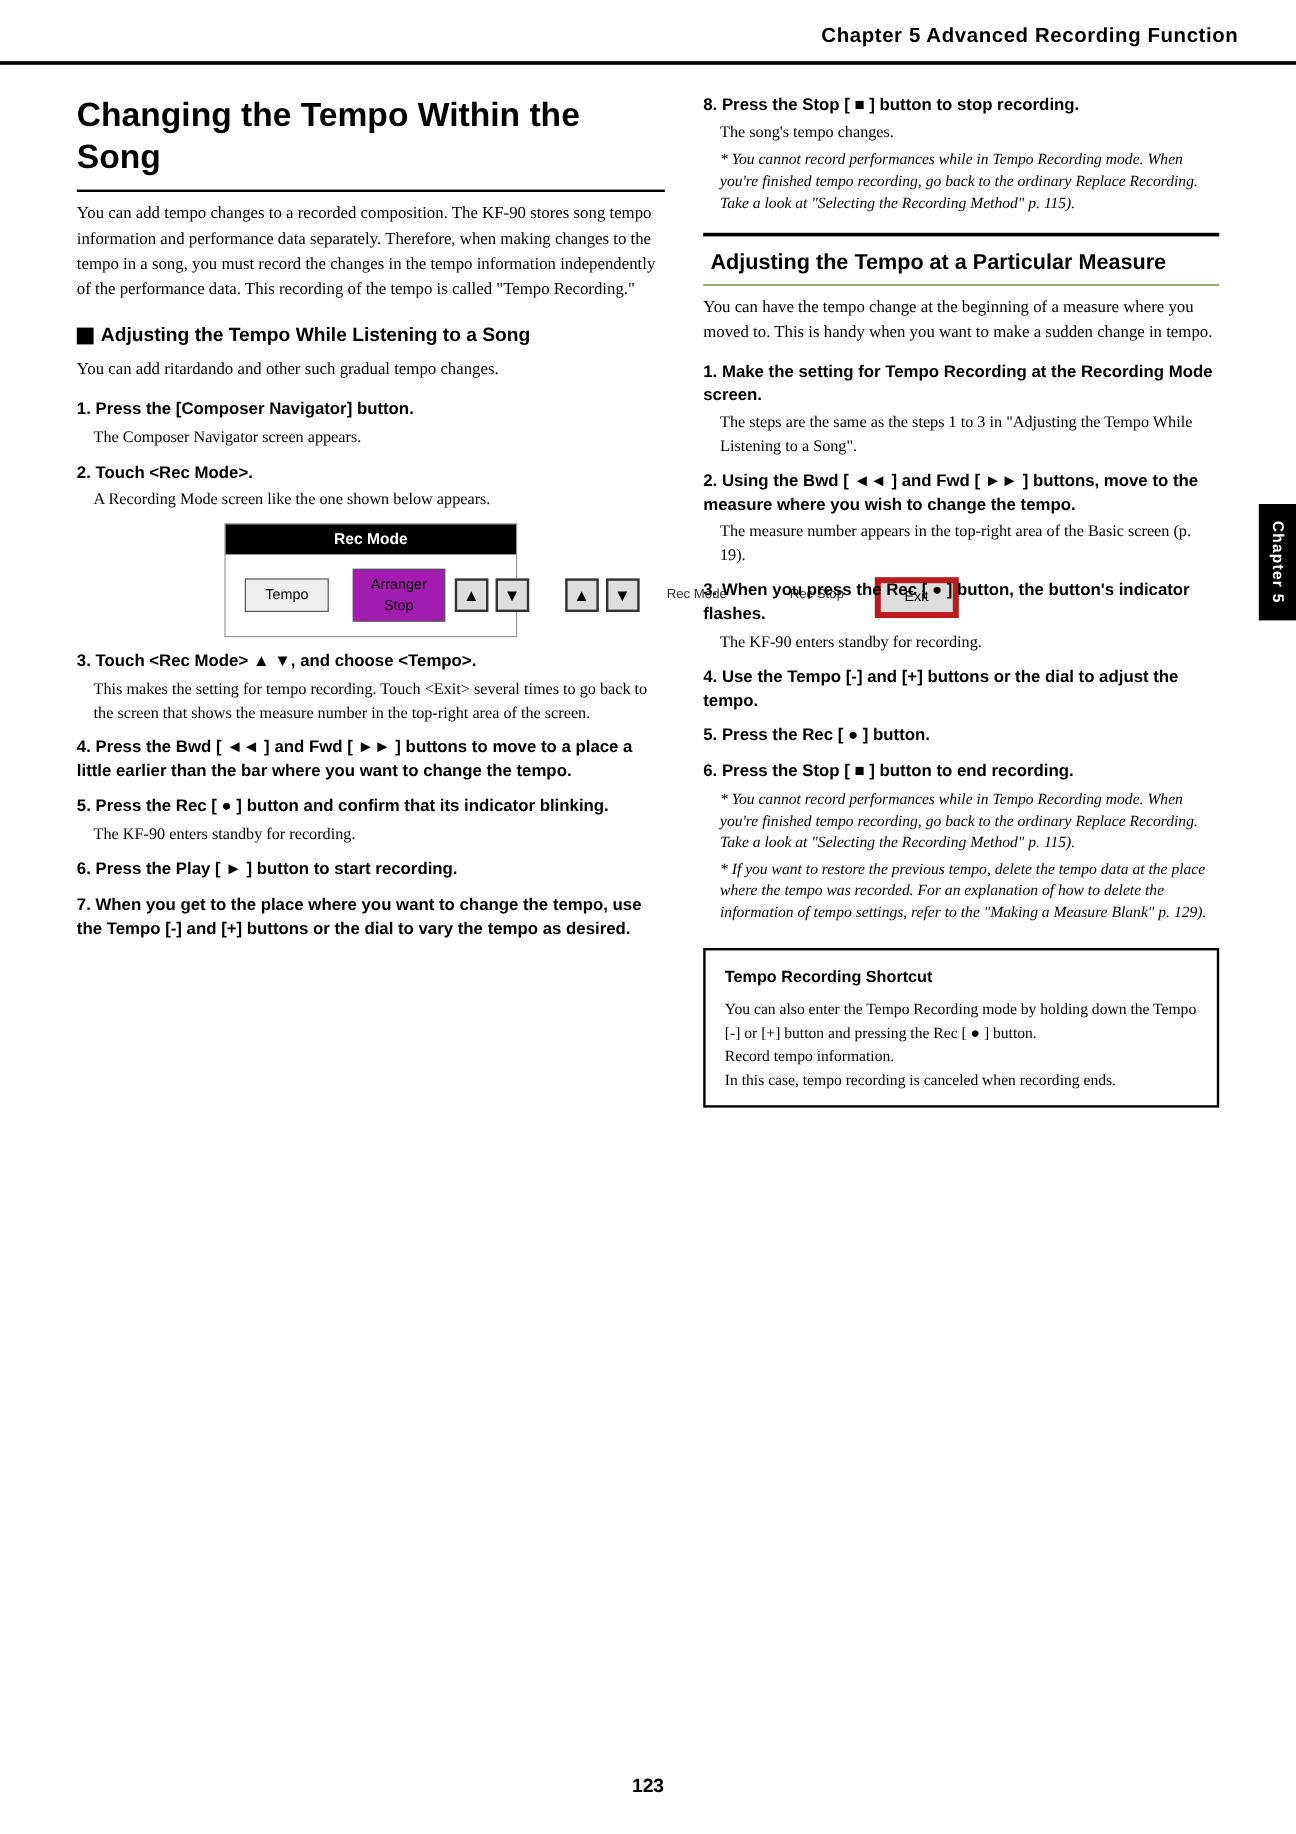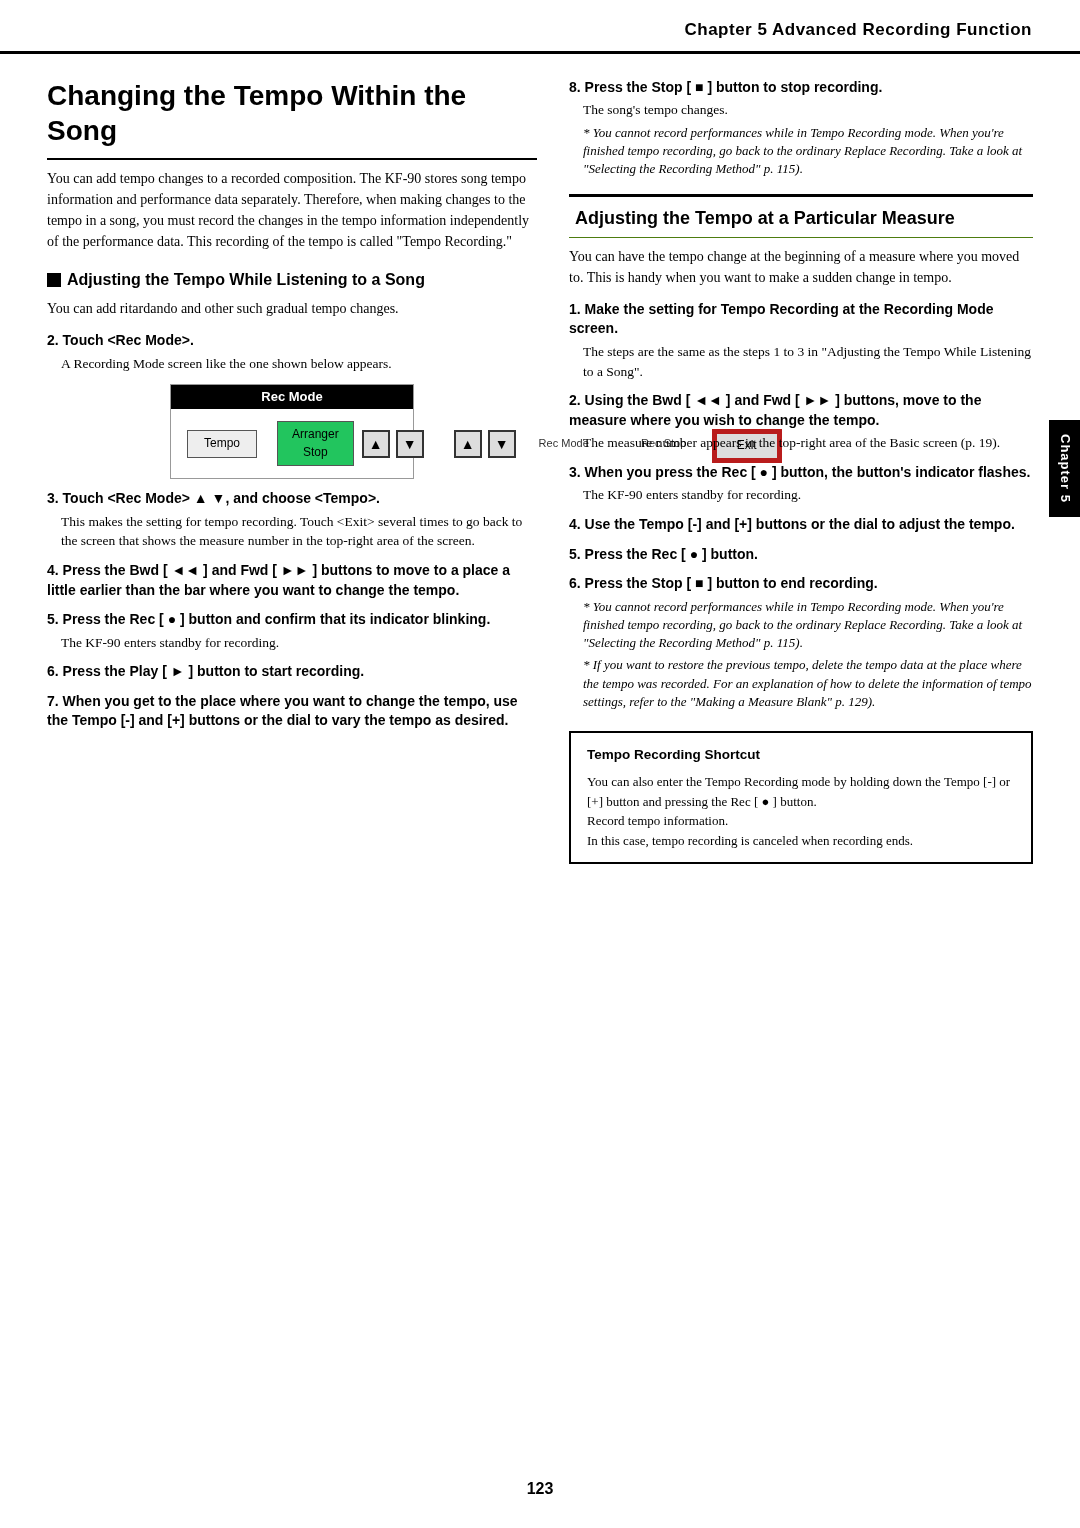"Changing the Tempo Within the" .content-area { padding: 0 47px -> 0 64px }
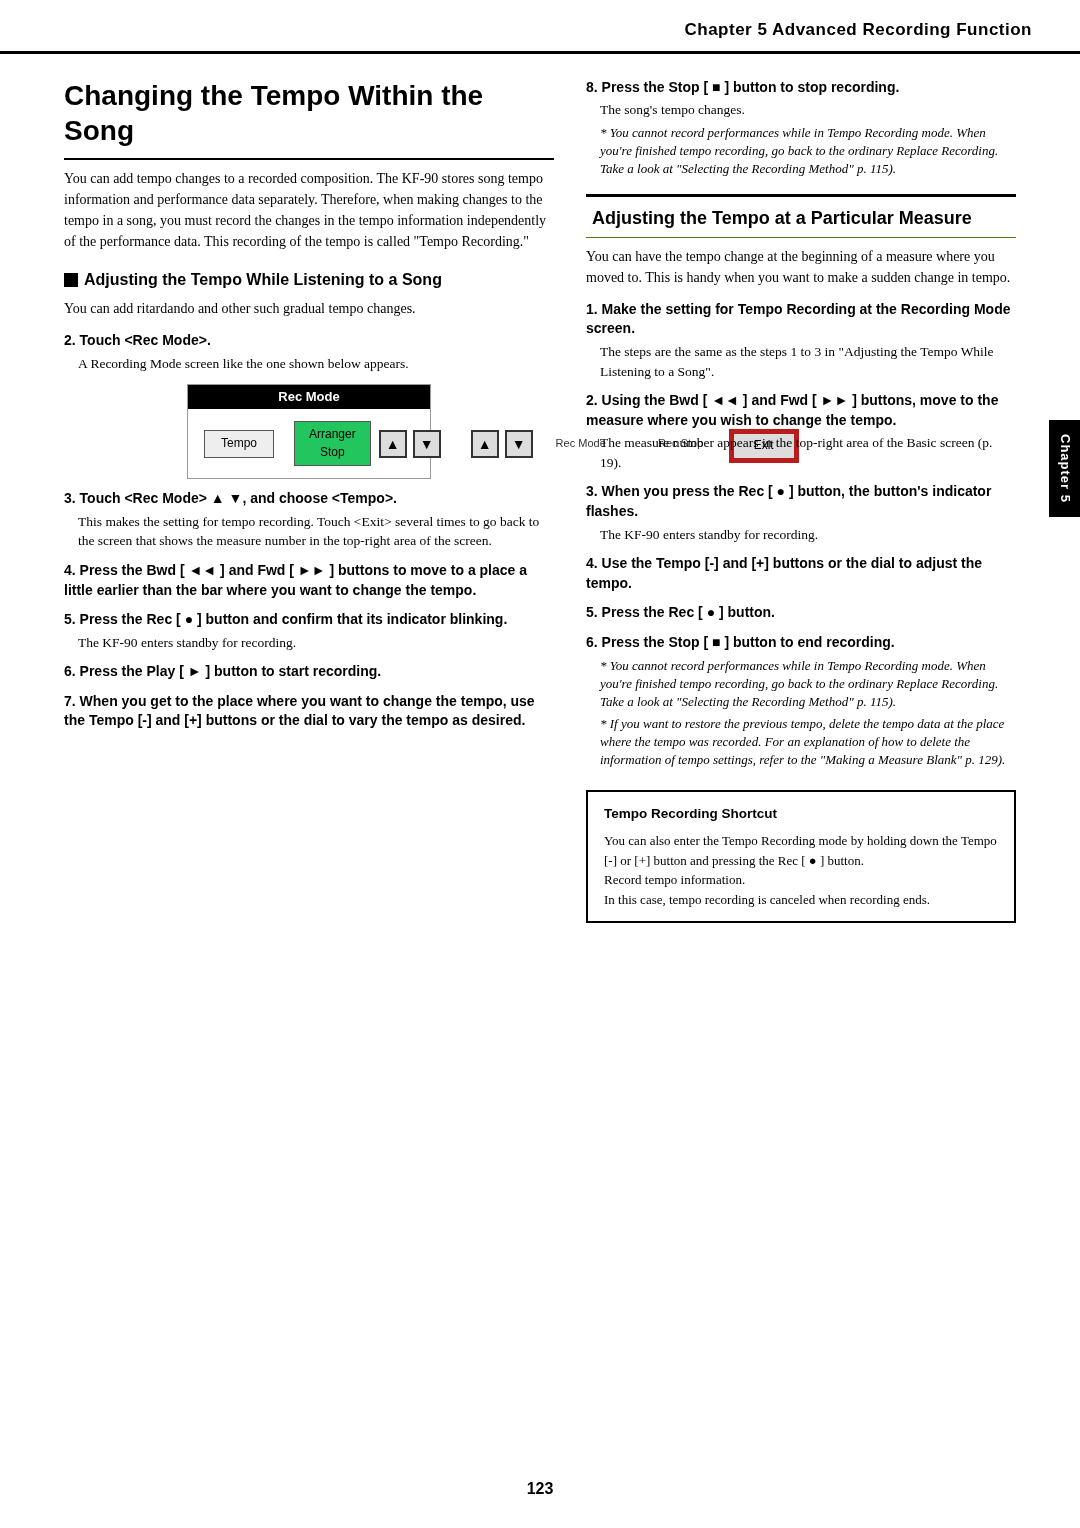"1. Press the [Composer Navigator]" div.step { html: none -> <div> <div> <span>1.</span> <span>Press the [Composer Navigator] button.</span> </div> <div>The Composer Navigator screen appears.</div> </div> }
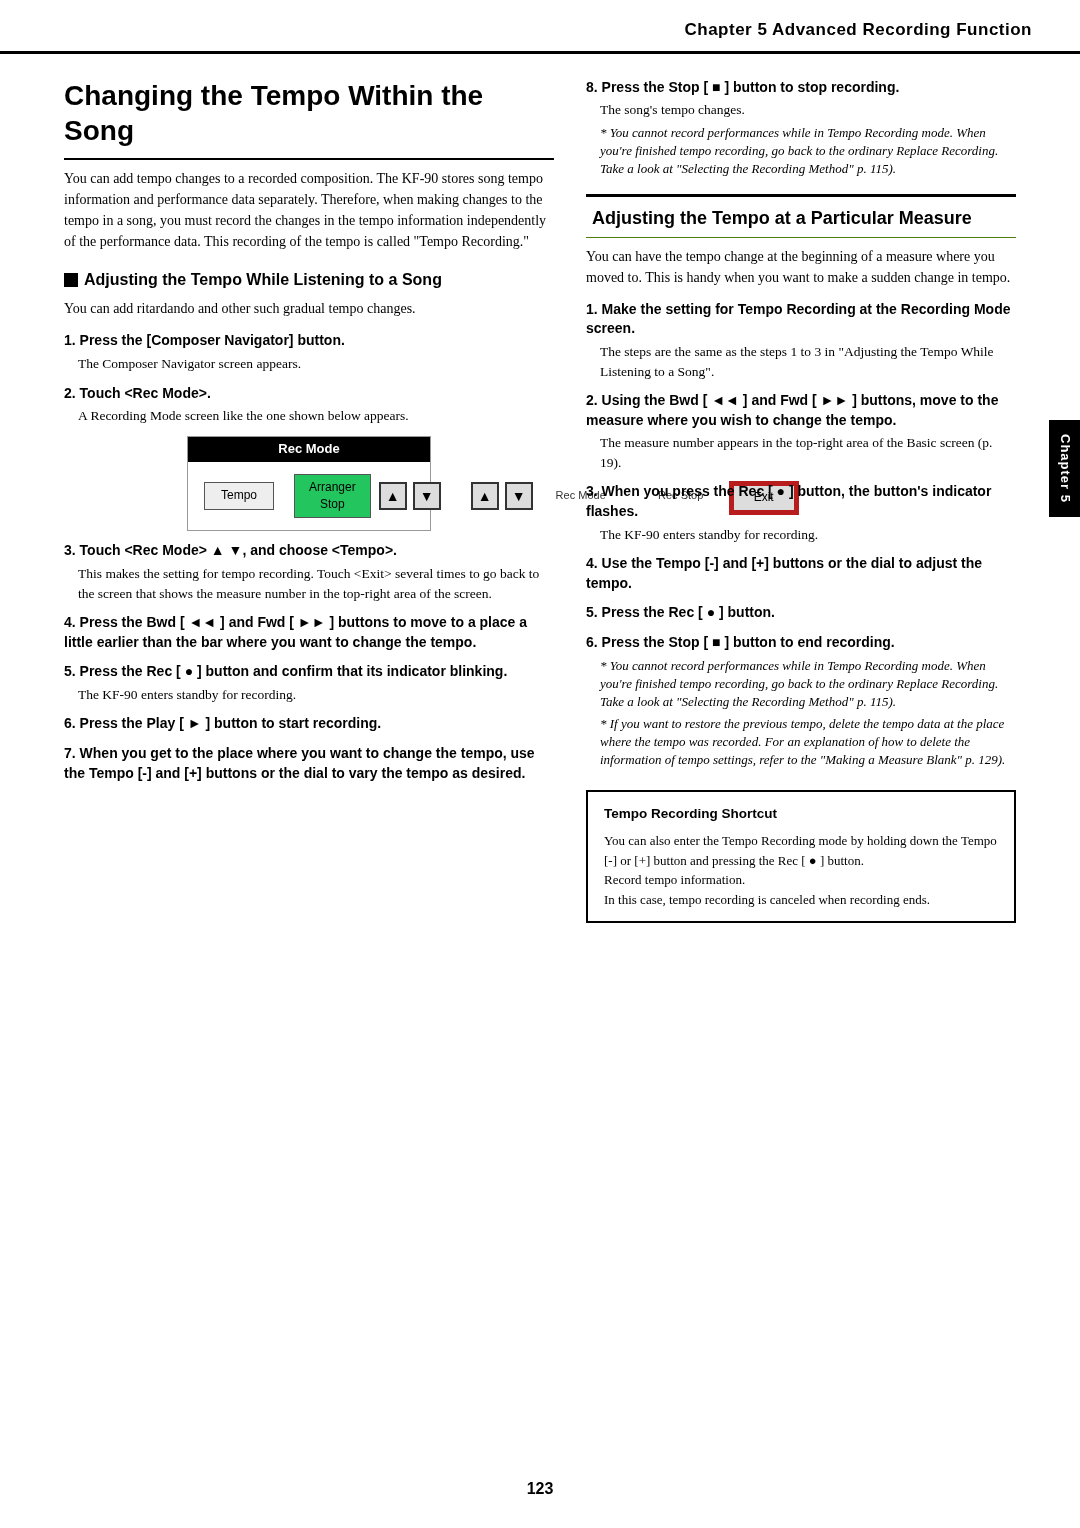"Arranger Stop" .rec-mode-btn-dark { background: #22c55e -> #a21caf }
